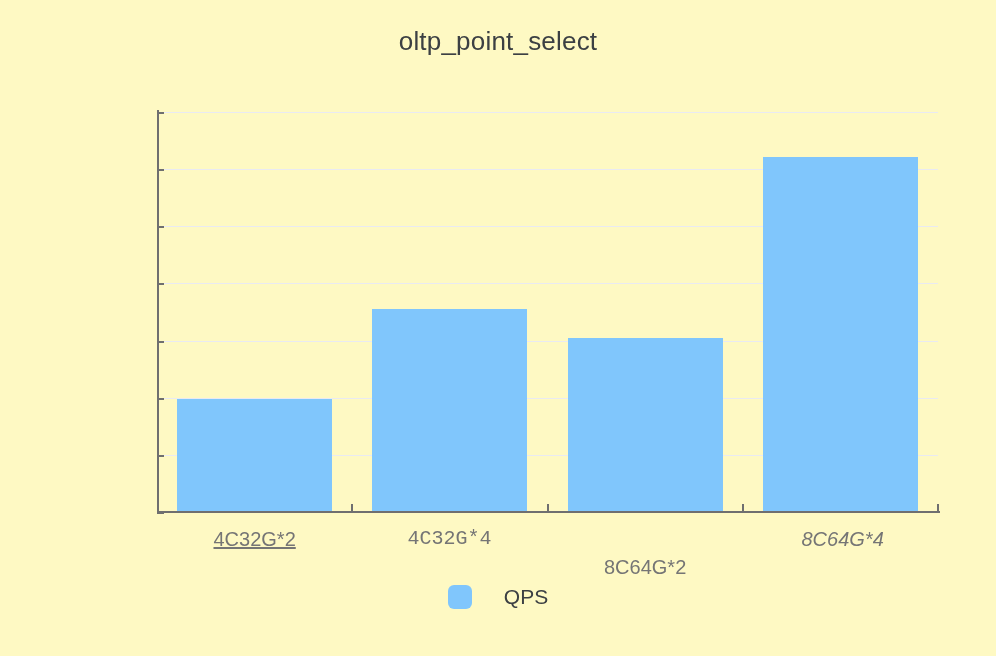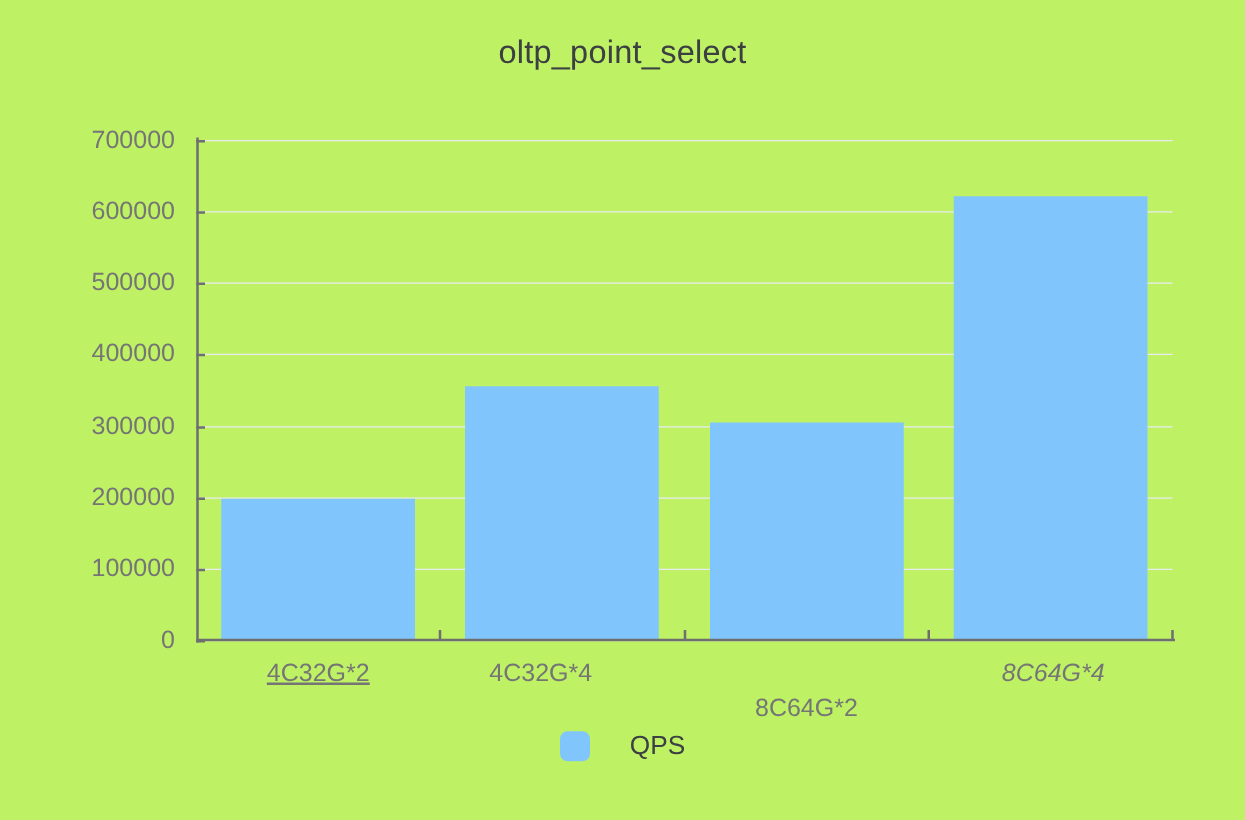"oltp_point_select" div { background: #bef264 -> #fef9c3 }
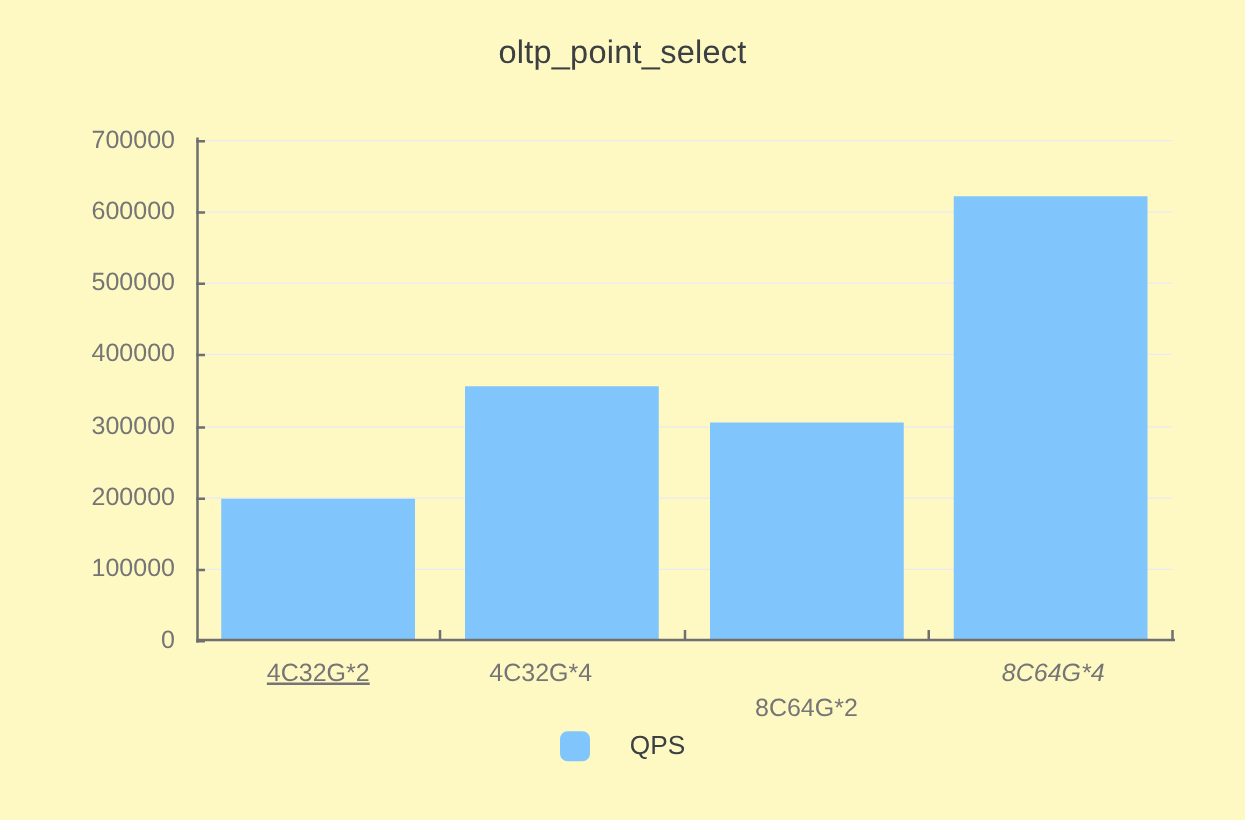"700000" div { html: <div> <div>700000</div> <div>600000</div> <div>500000</div> <div>400000</div> <div>300000</div> <div>200000</div> <div>100000</div> <div>0</div> </div> -> none }
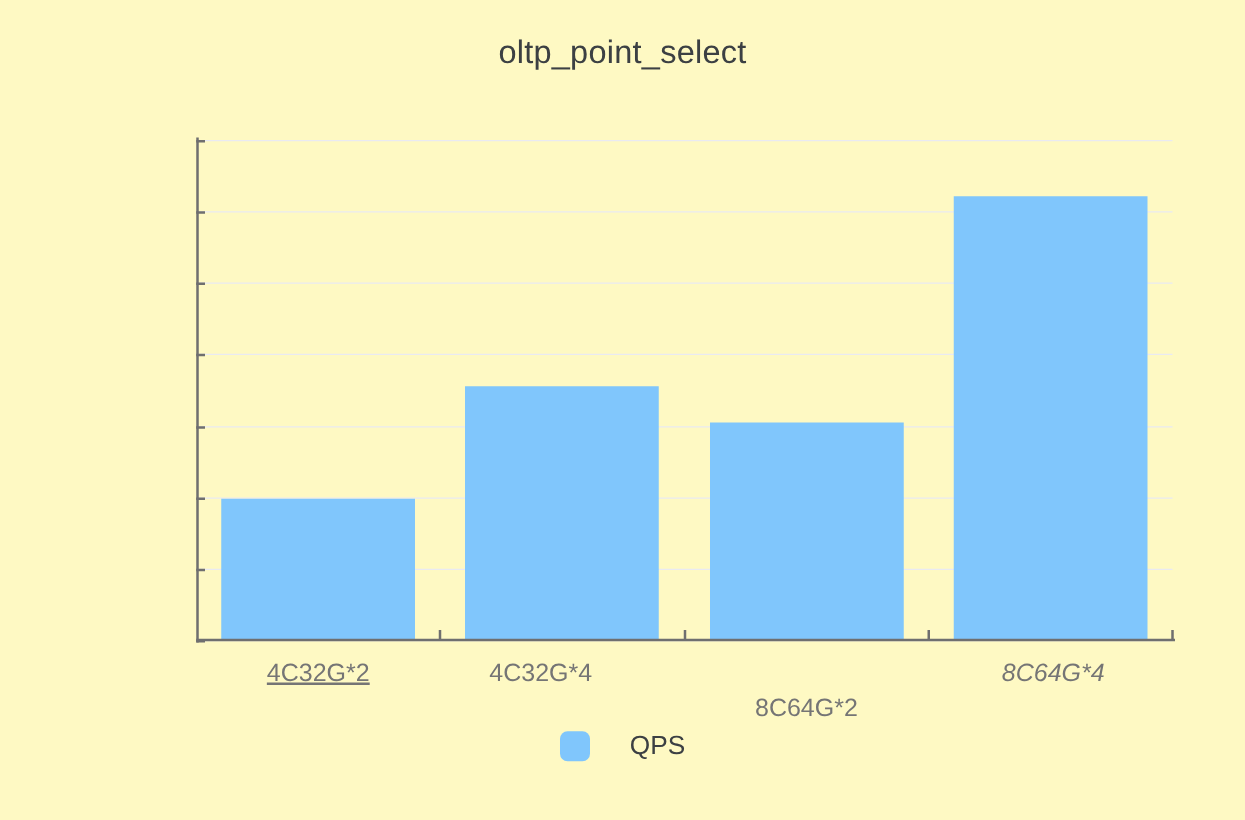"4C32G*4" div.x-tick-label { font-family: none -> Liberation Mono, monospace; left: 335px -> 352px }
